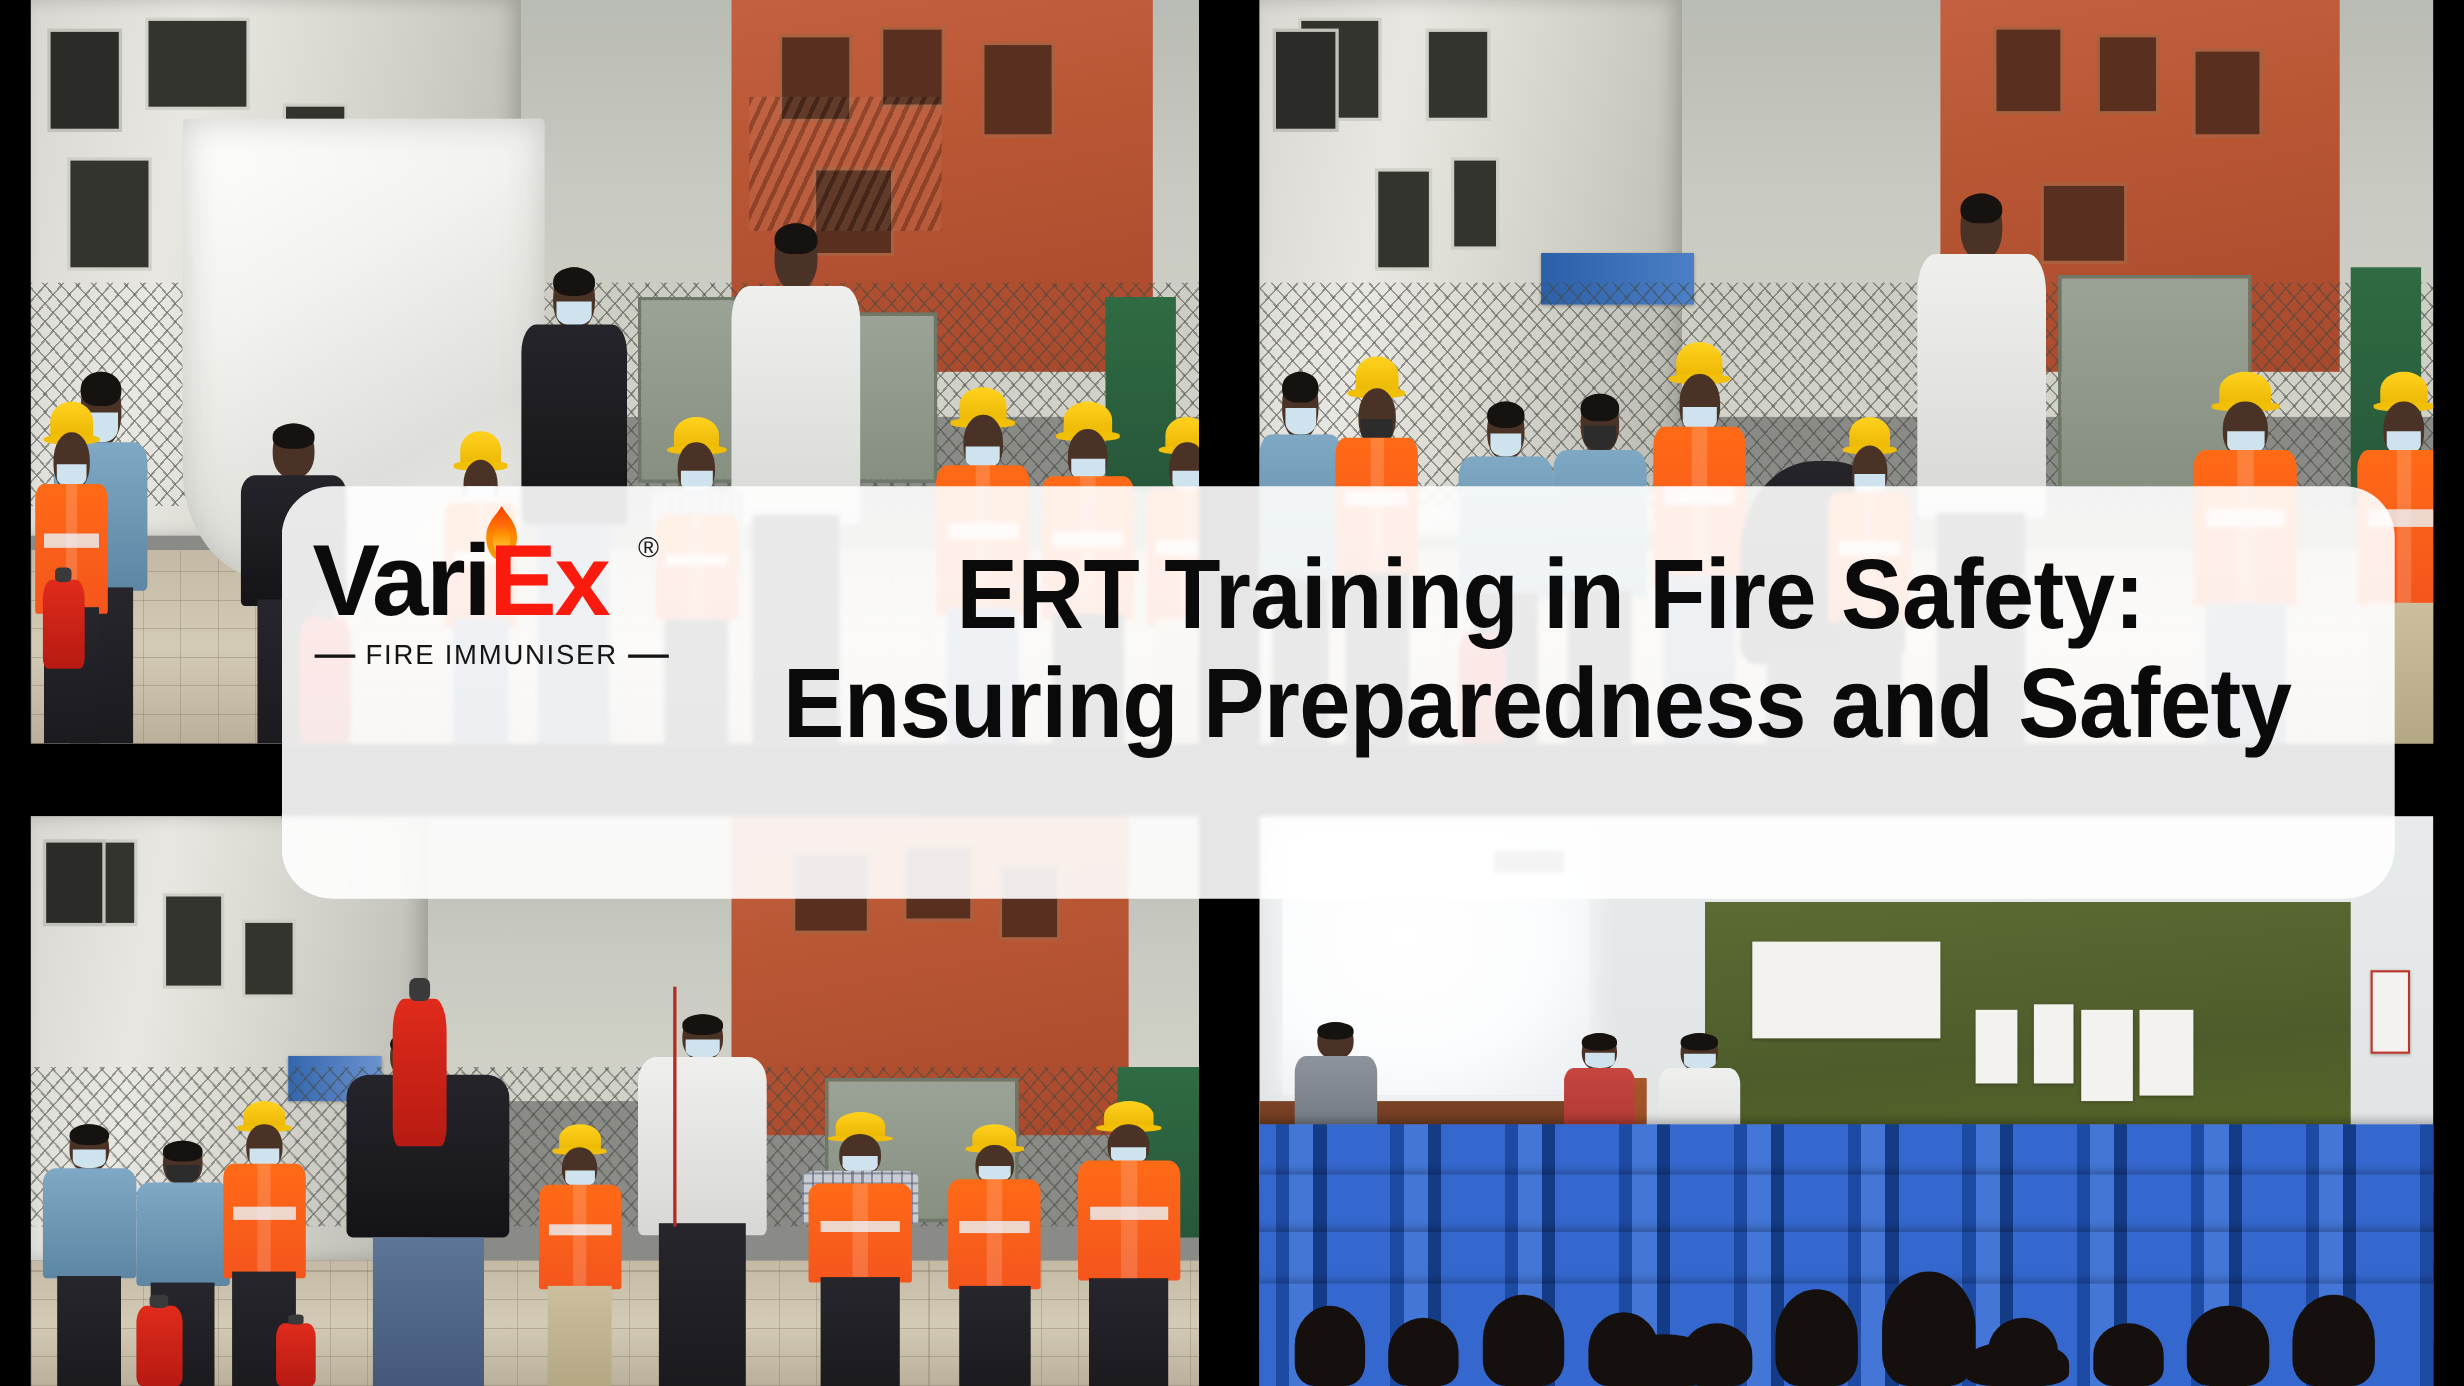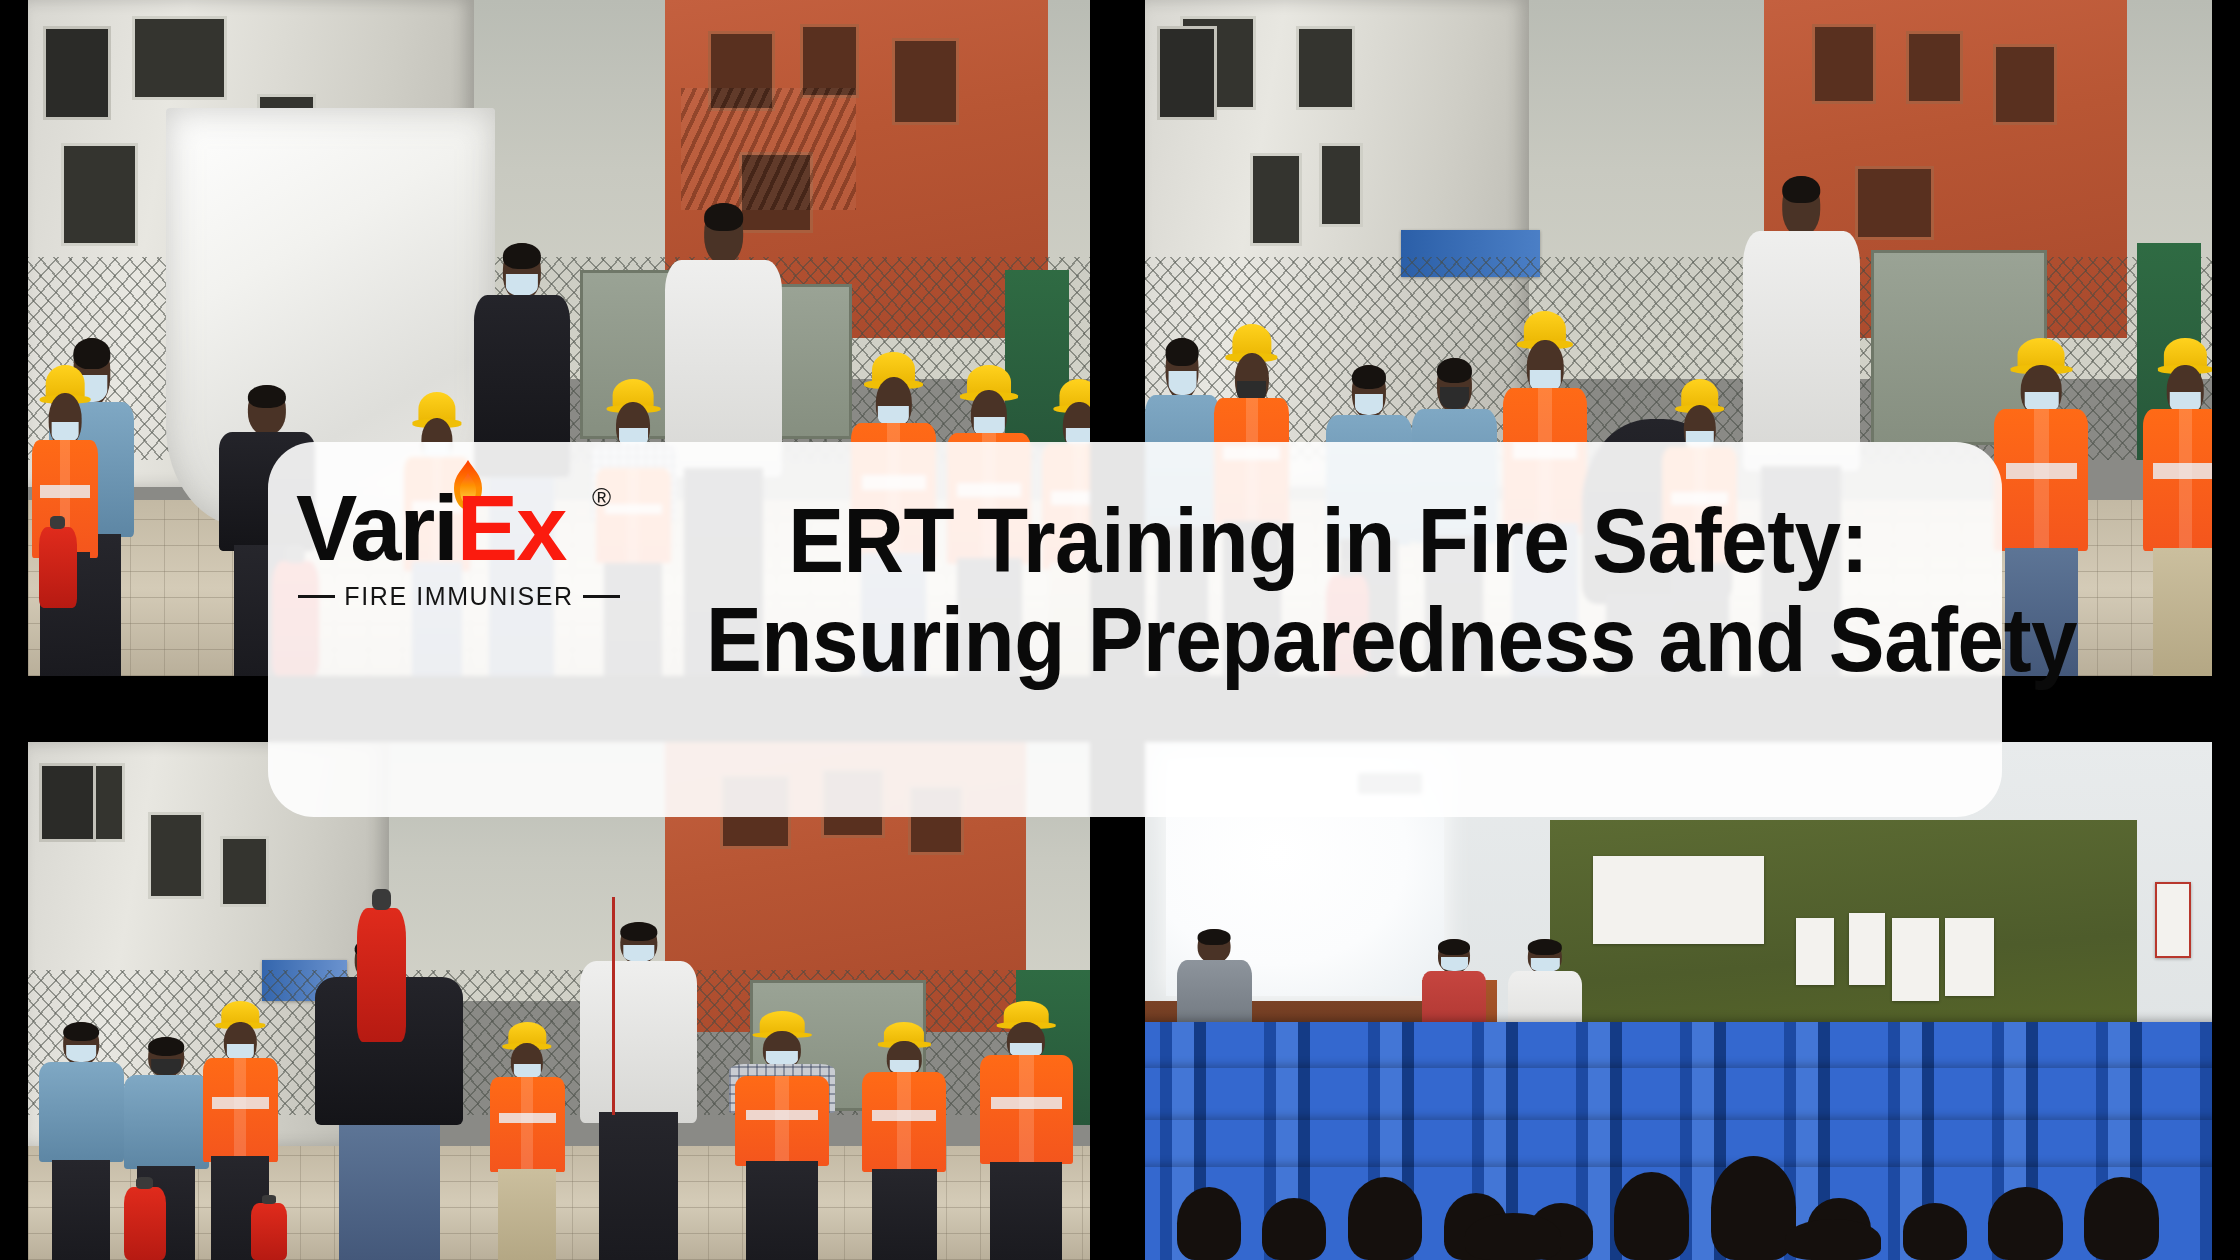"VariEx" #title-panel { left: 268px -> 256px; width: 1734px -> 1921px }
